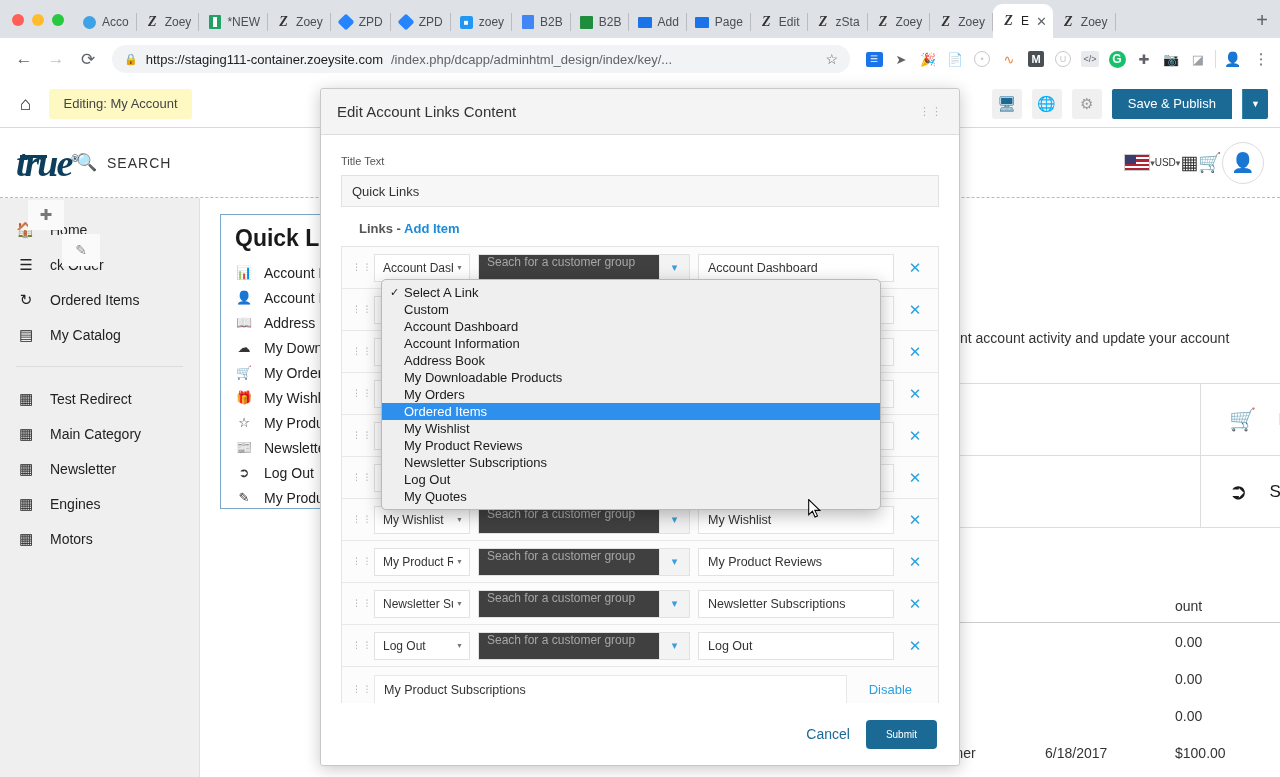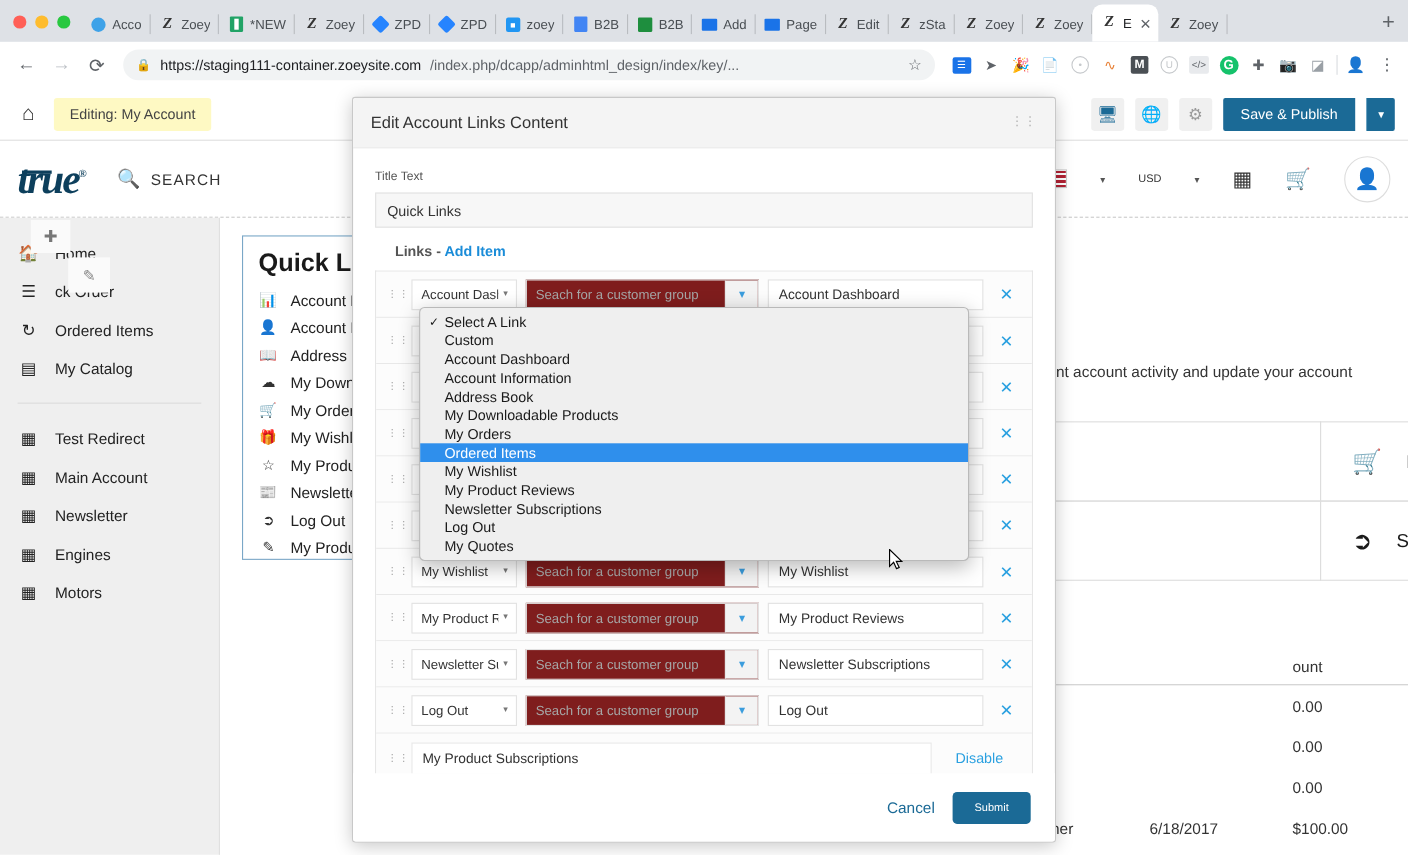"true®" .site-header { gap: 30px -> 0 }
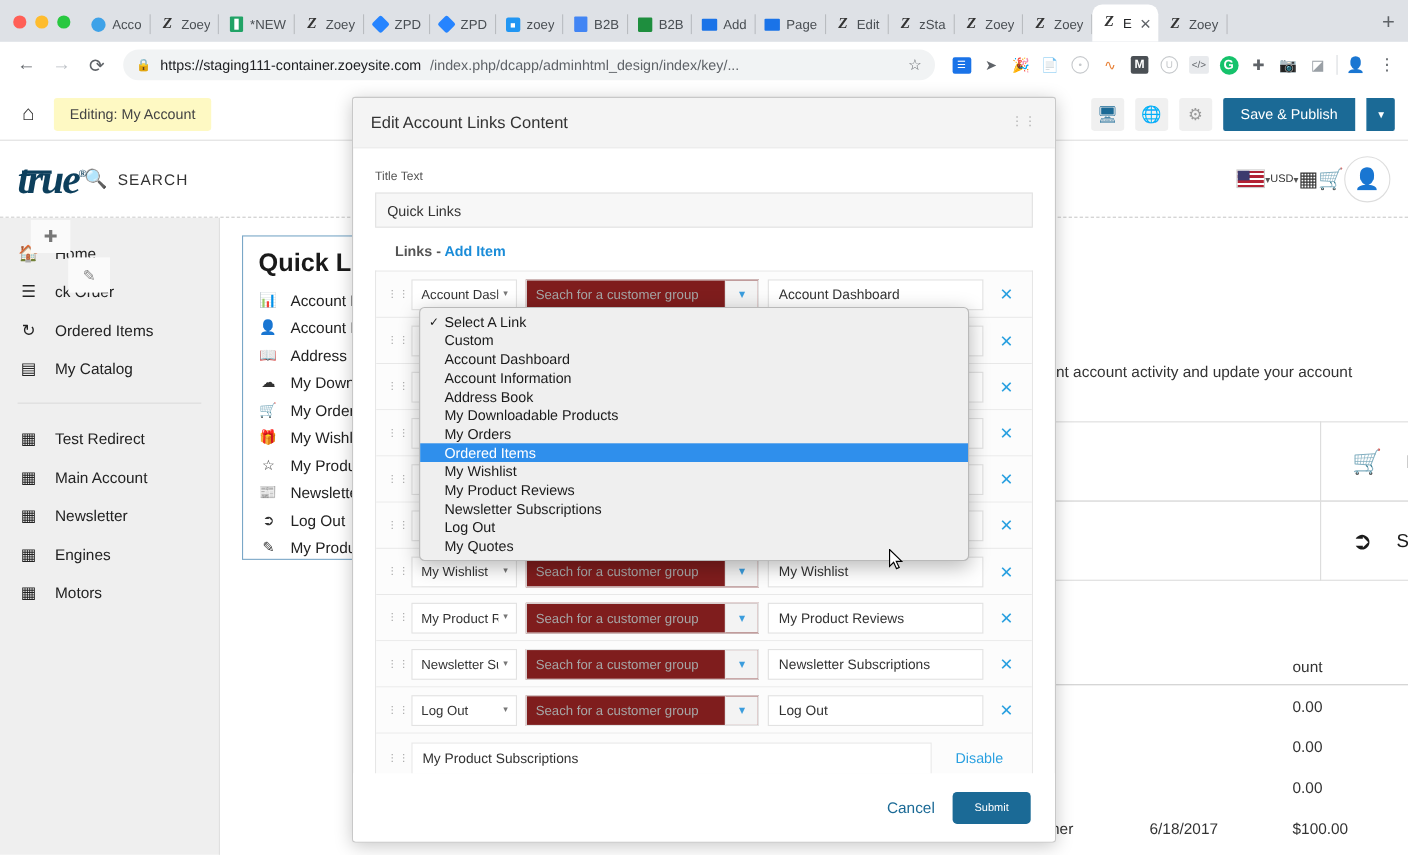"Seach for a customer group" .cust-group { align-items: center -> flex-start; background: #7f1d1d -> #404040 }
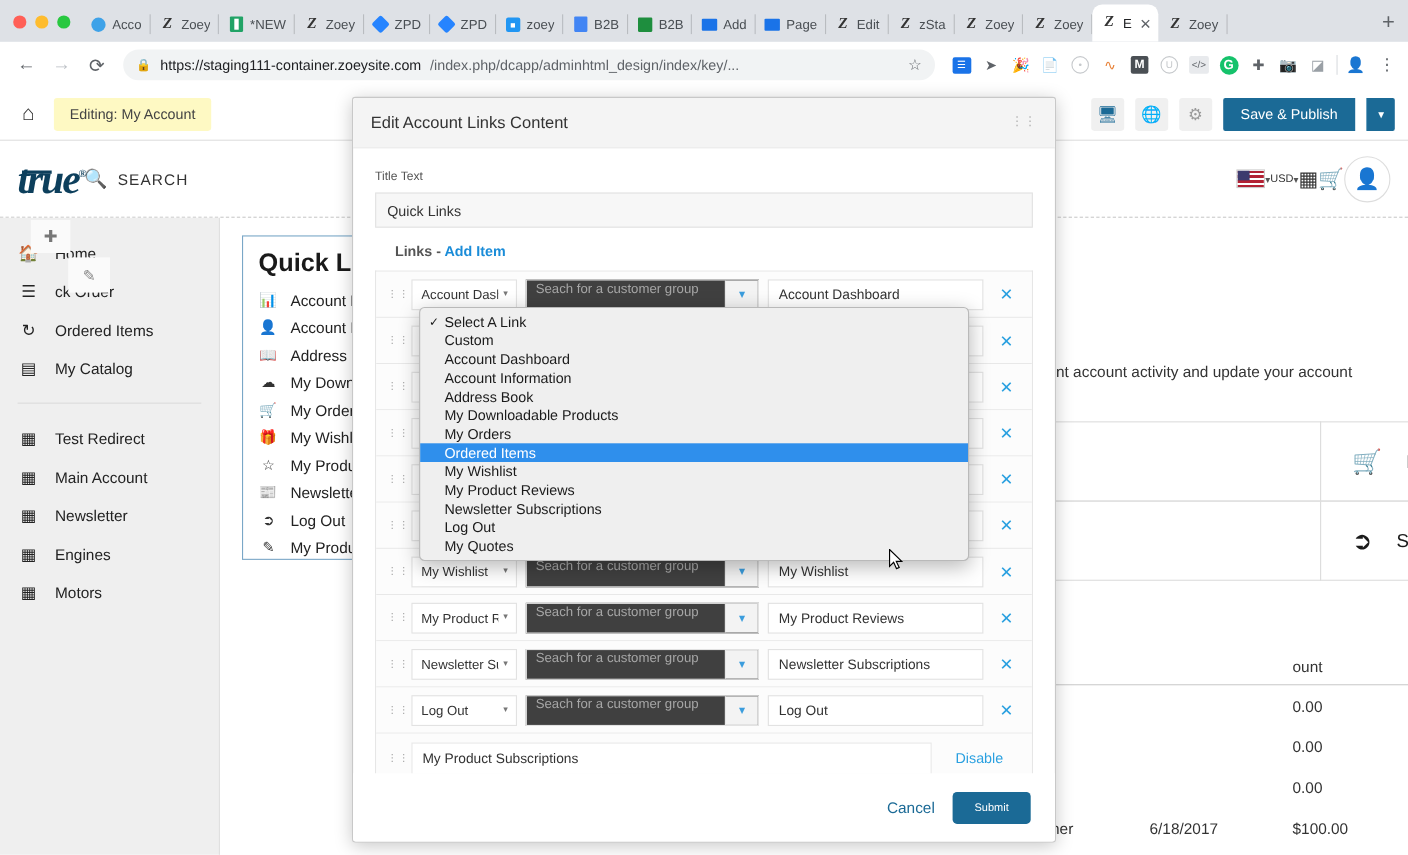"Main Account" span { text: Account -> Category }
